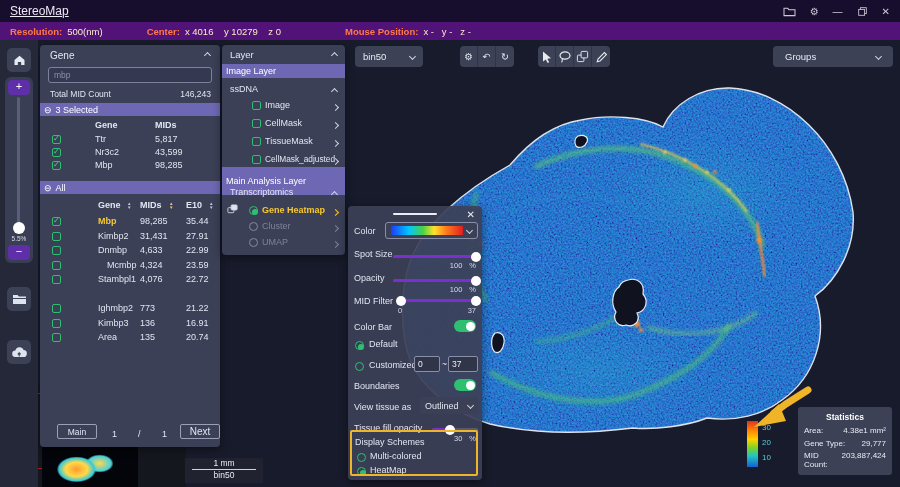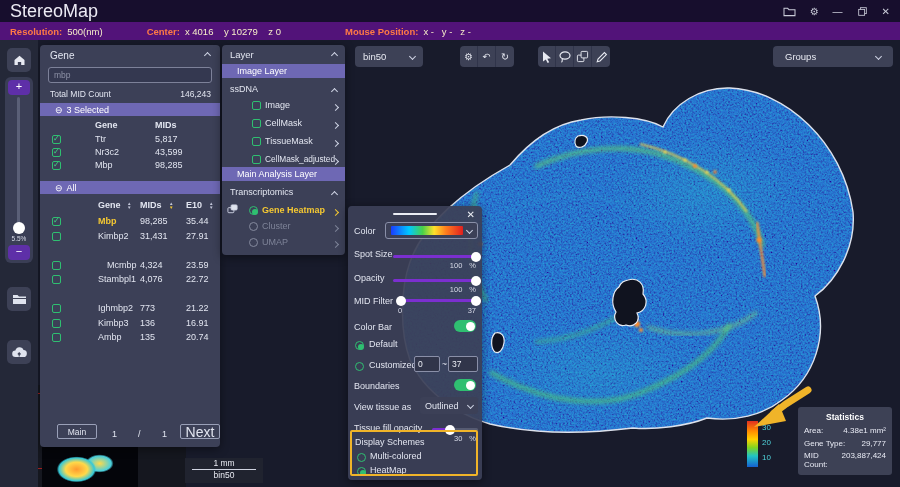"StereoMap" .titlebar .app { font-size: 18px -> 12px; text-decoration: none -> underline }
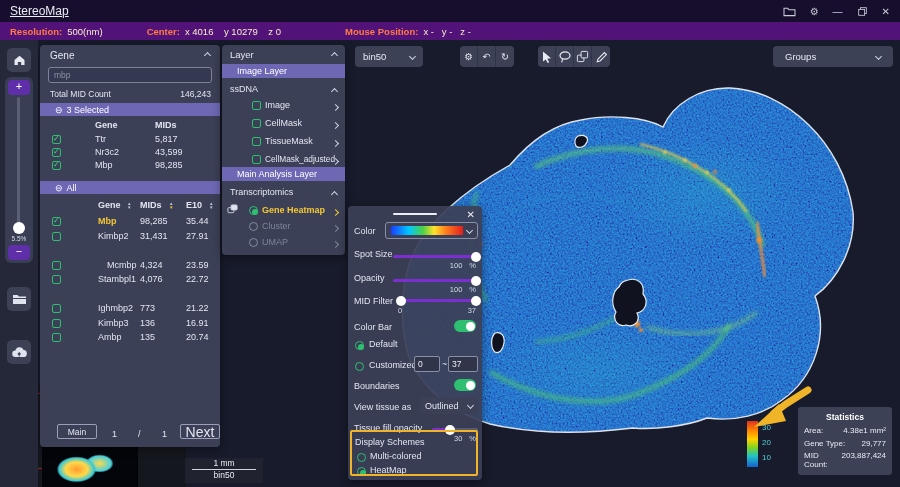"Image Layer" .phead { padding: 0 15px -> 0 4px }
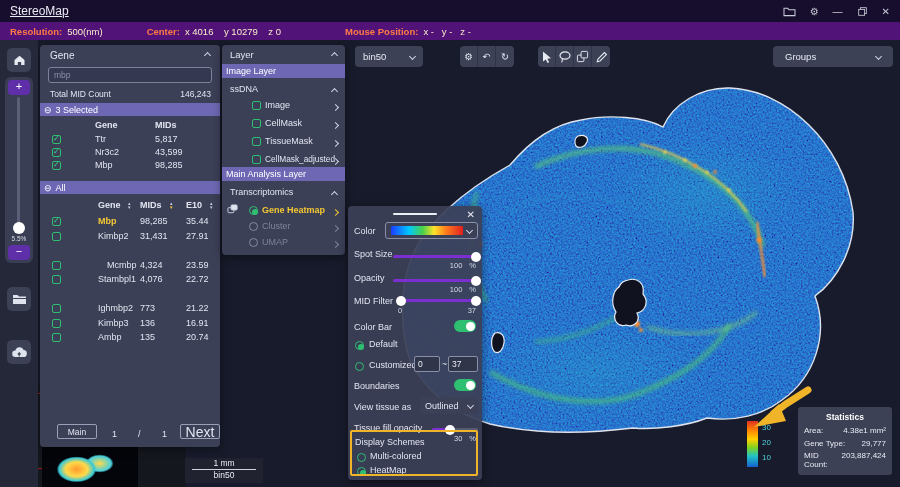"Main Analysis Layer" div.phead { height: 14px -> 28px }
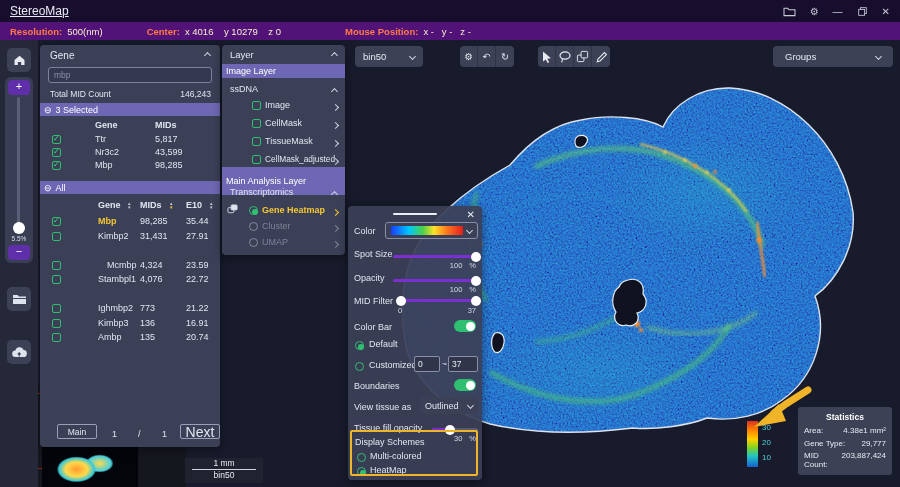"Dnmbp" div.row { html: none -> <div> <span></span> <span>Dnmbp</span> <span>4,633</span> <span>22.99</span> </div> }
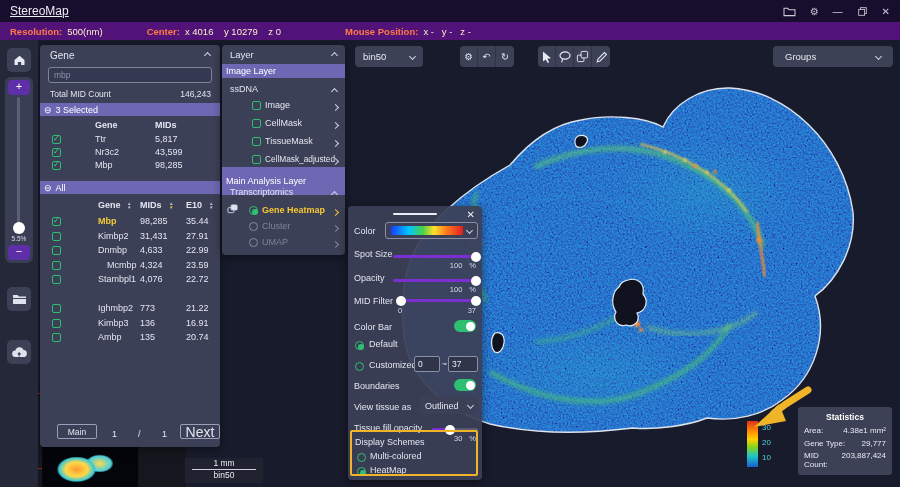"Ambp" span { text: Ambp -> Area }
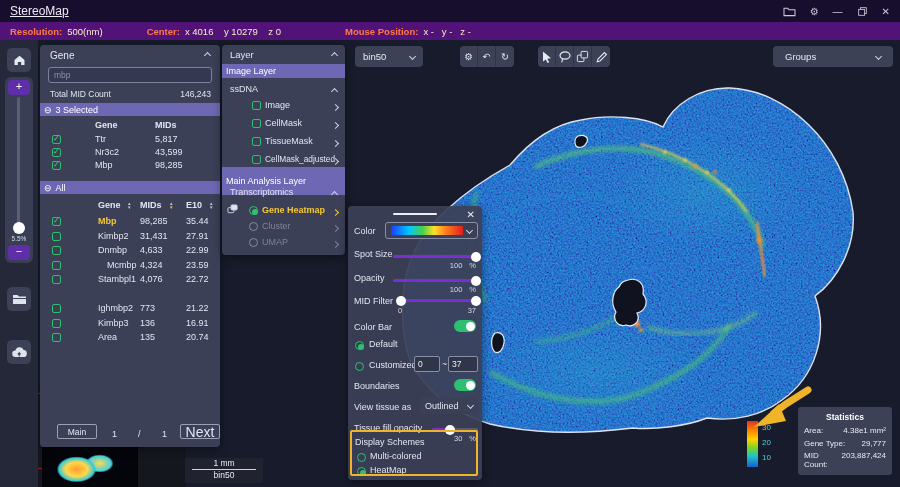"Next" span { font-size: 14px -> 10px }
